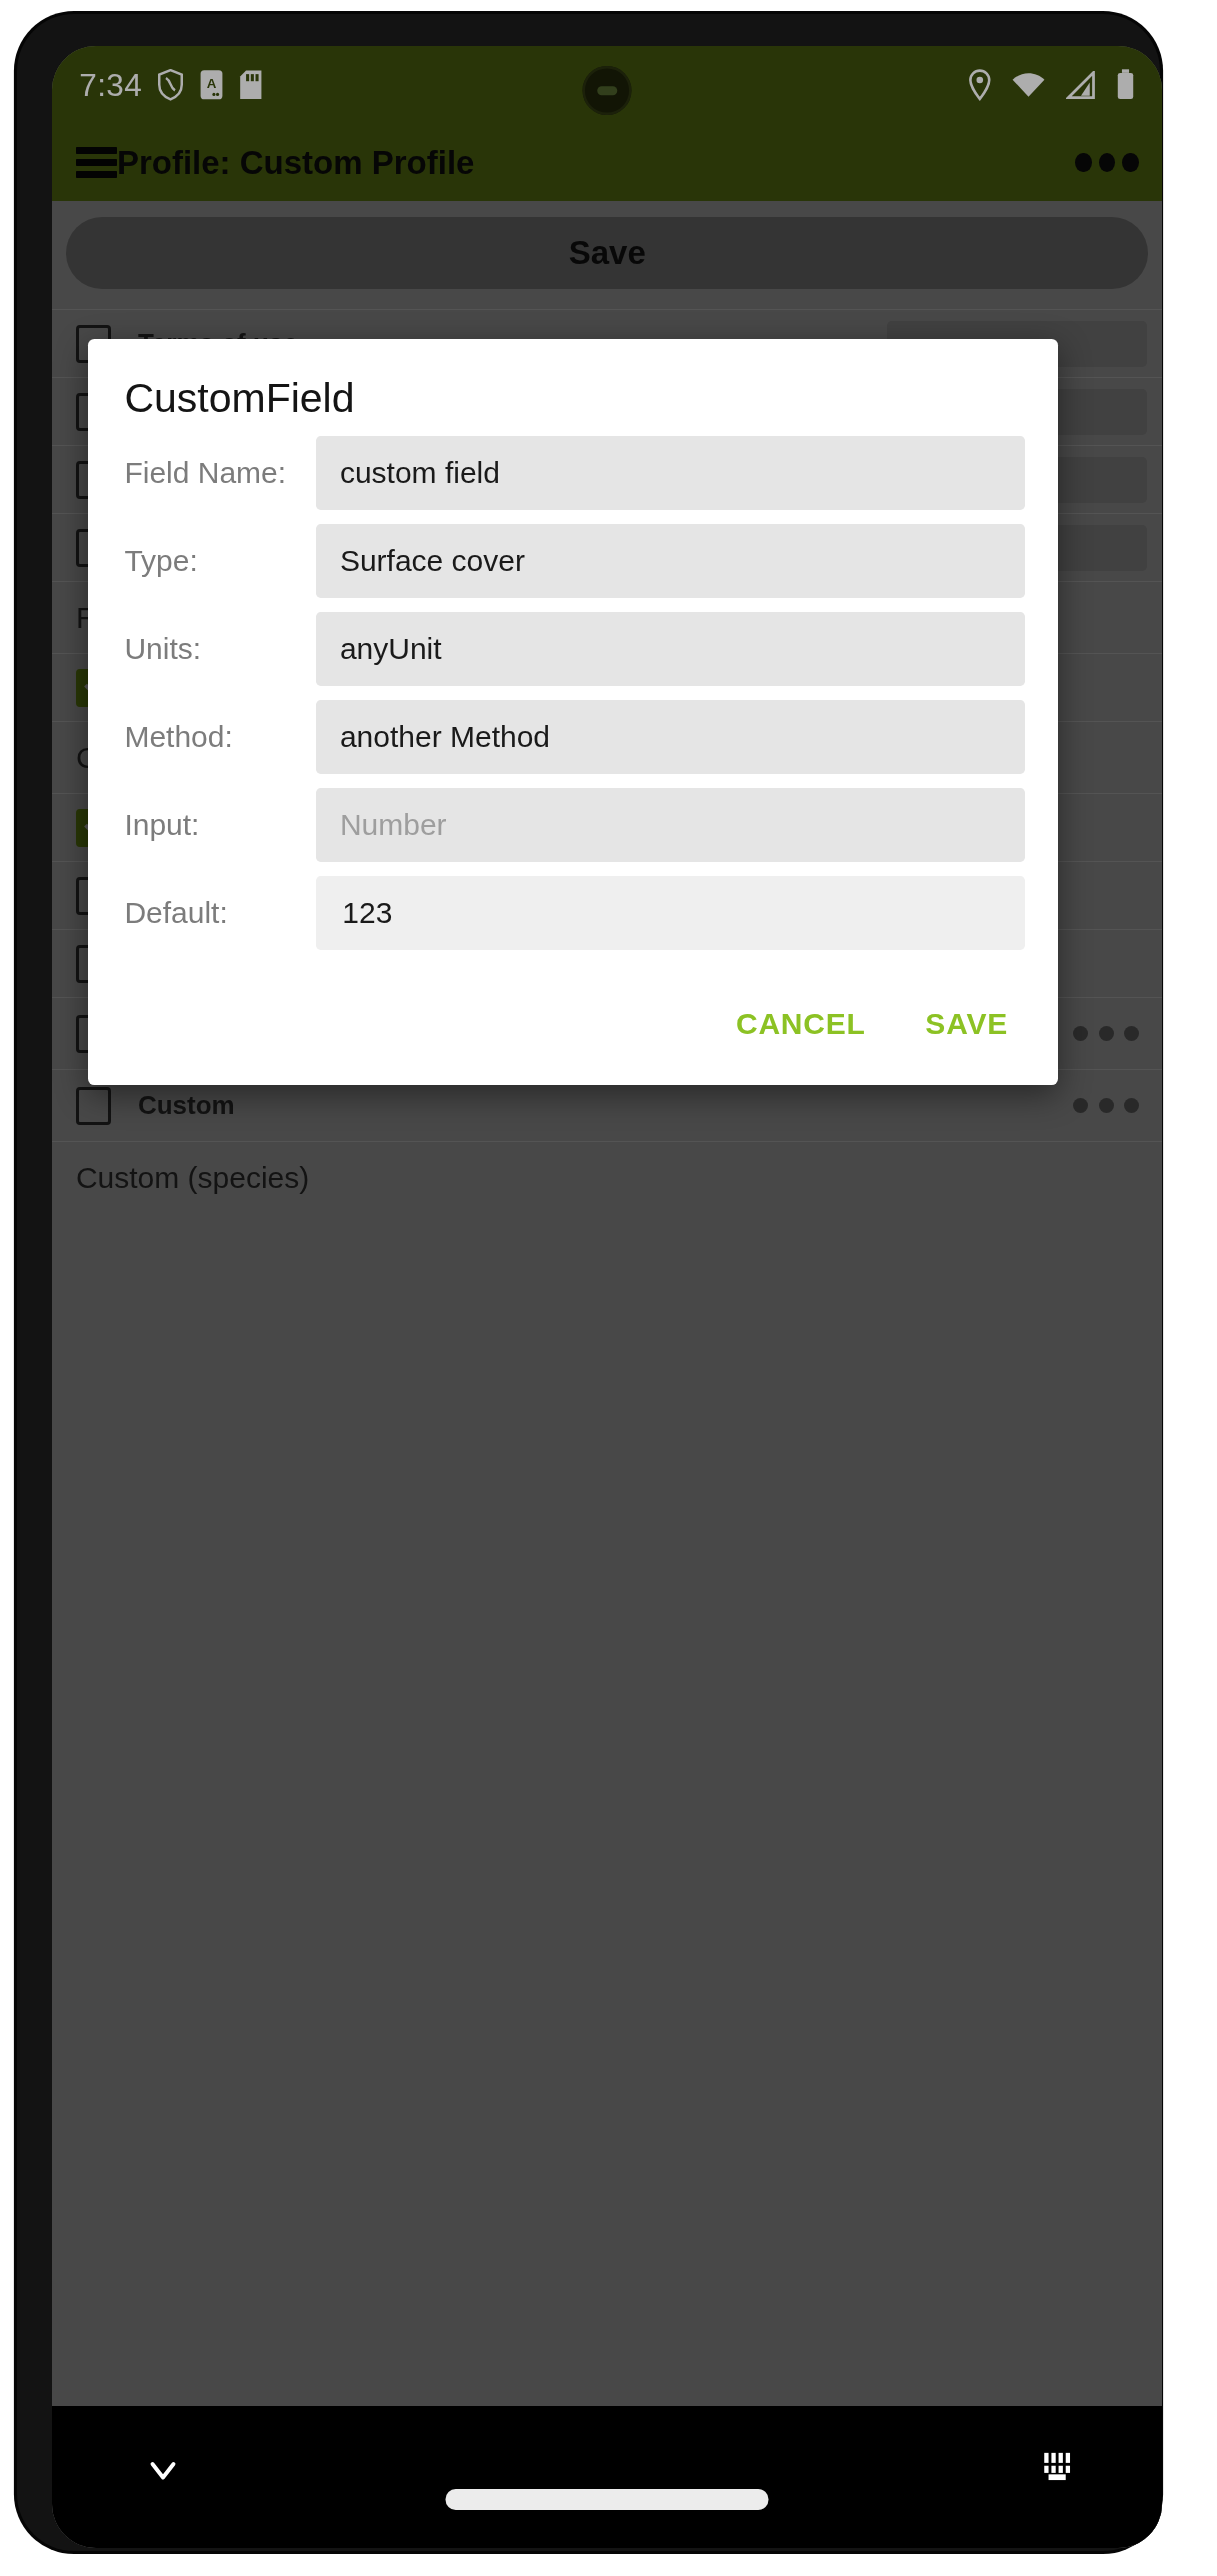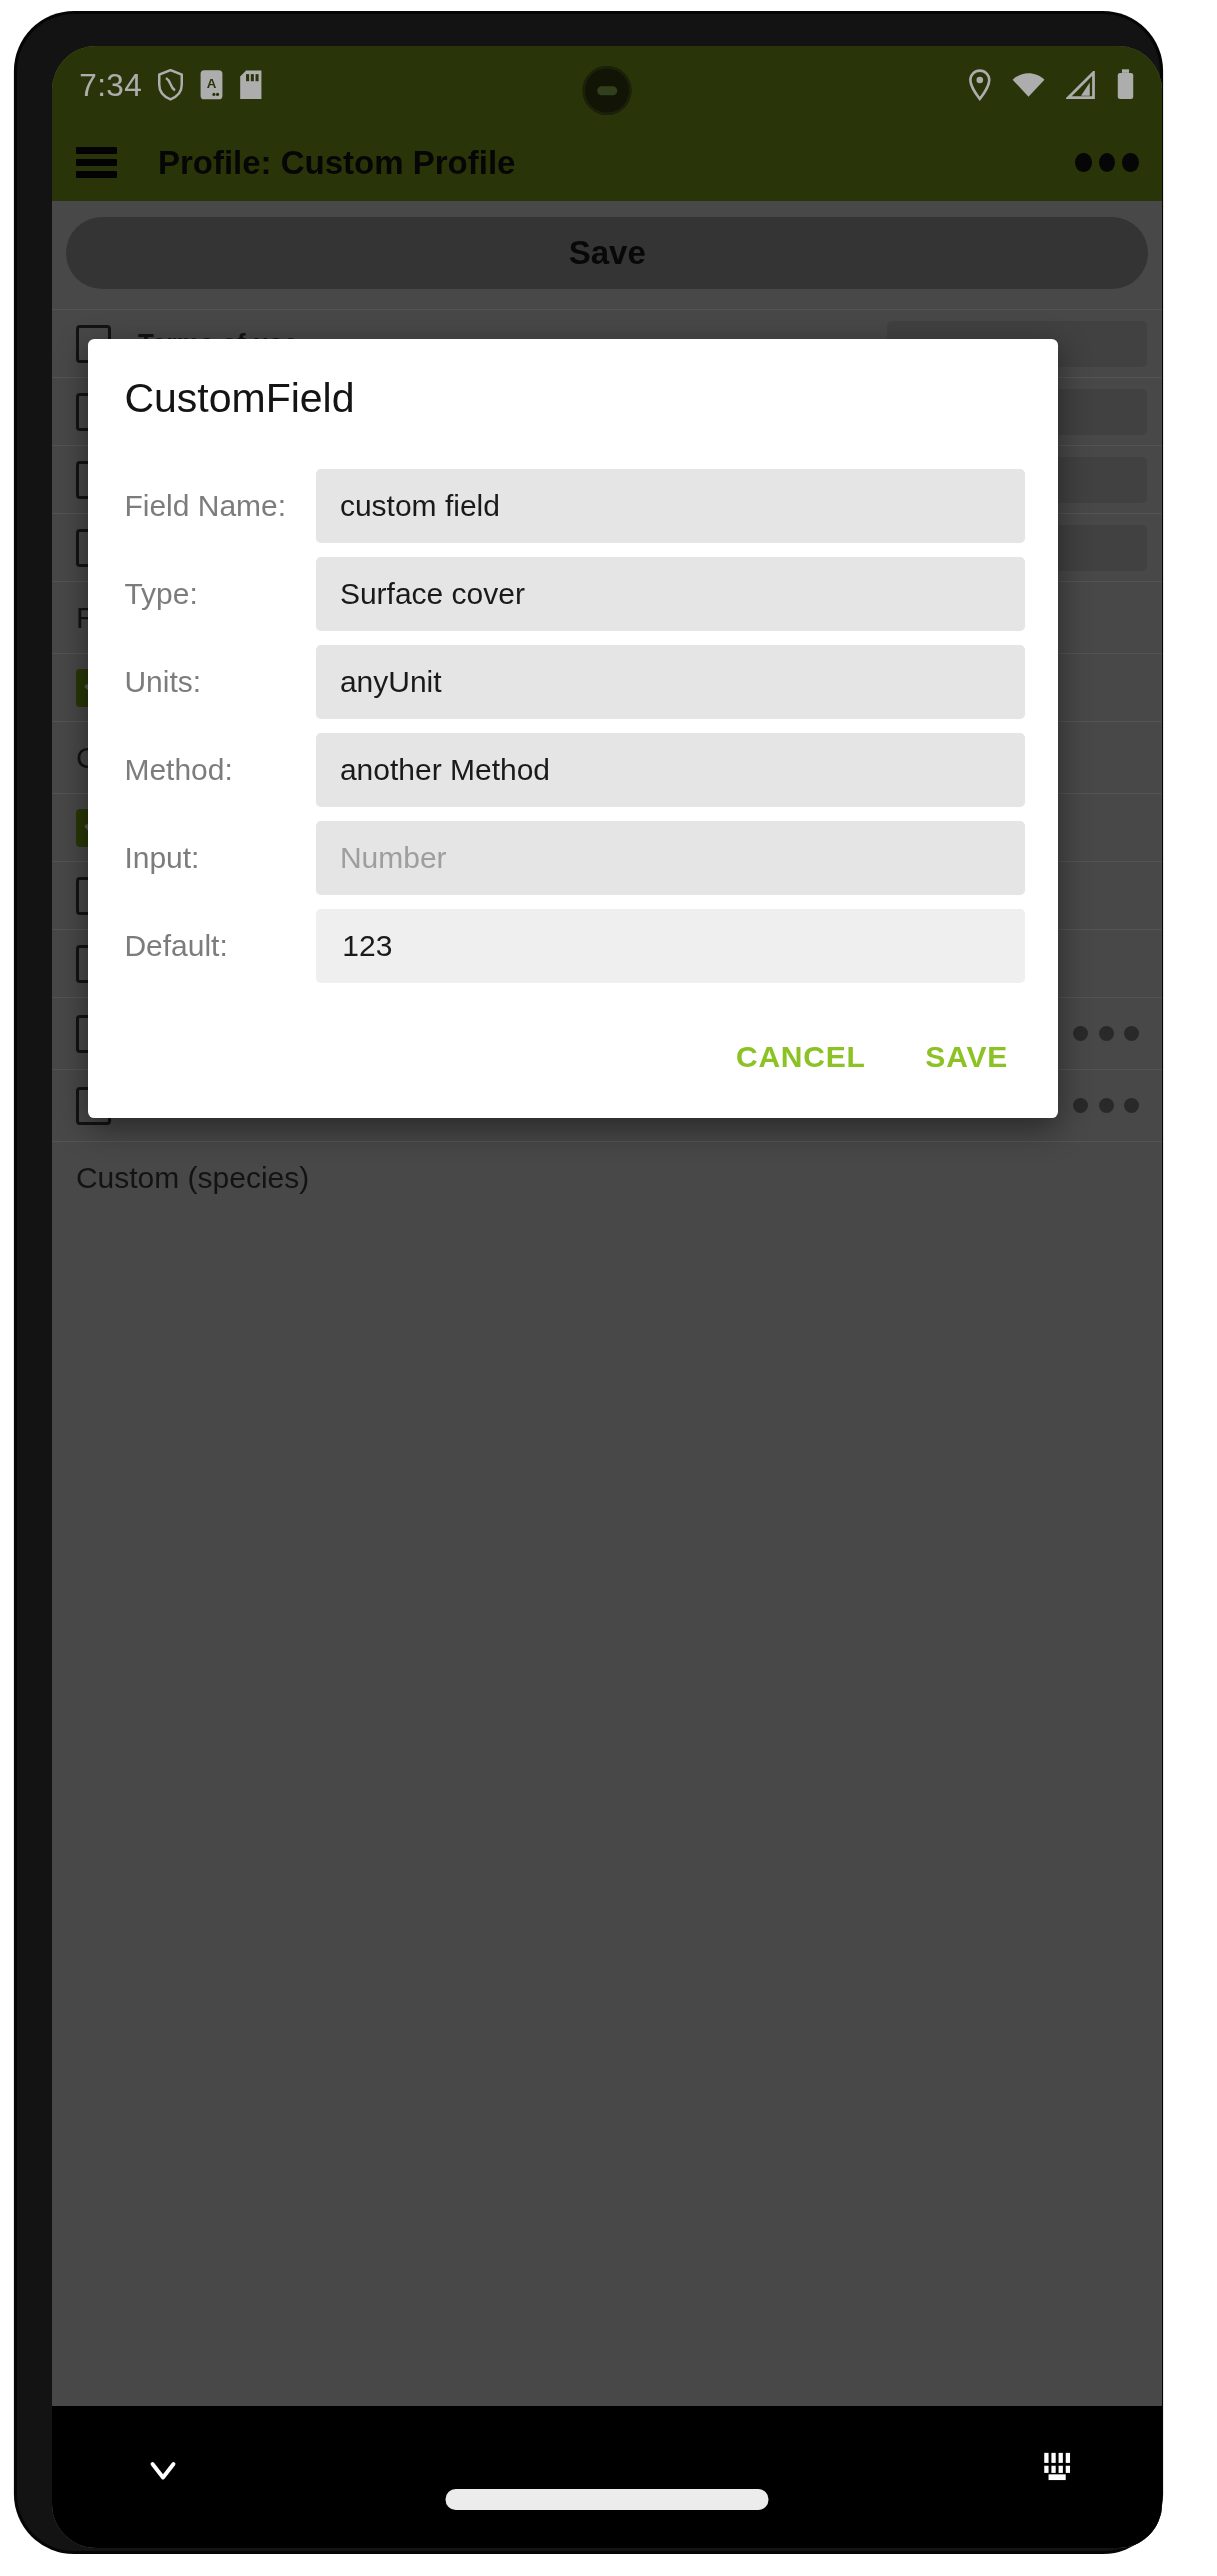"Profile: Custom Profile" .appbar-title { margin-left: 41px -> none }
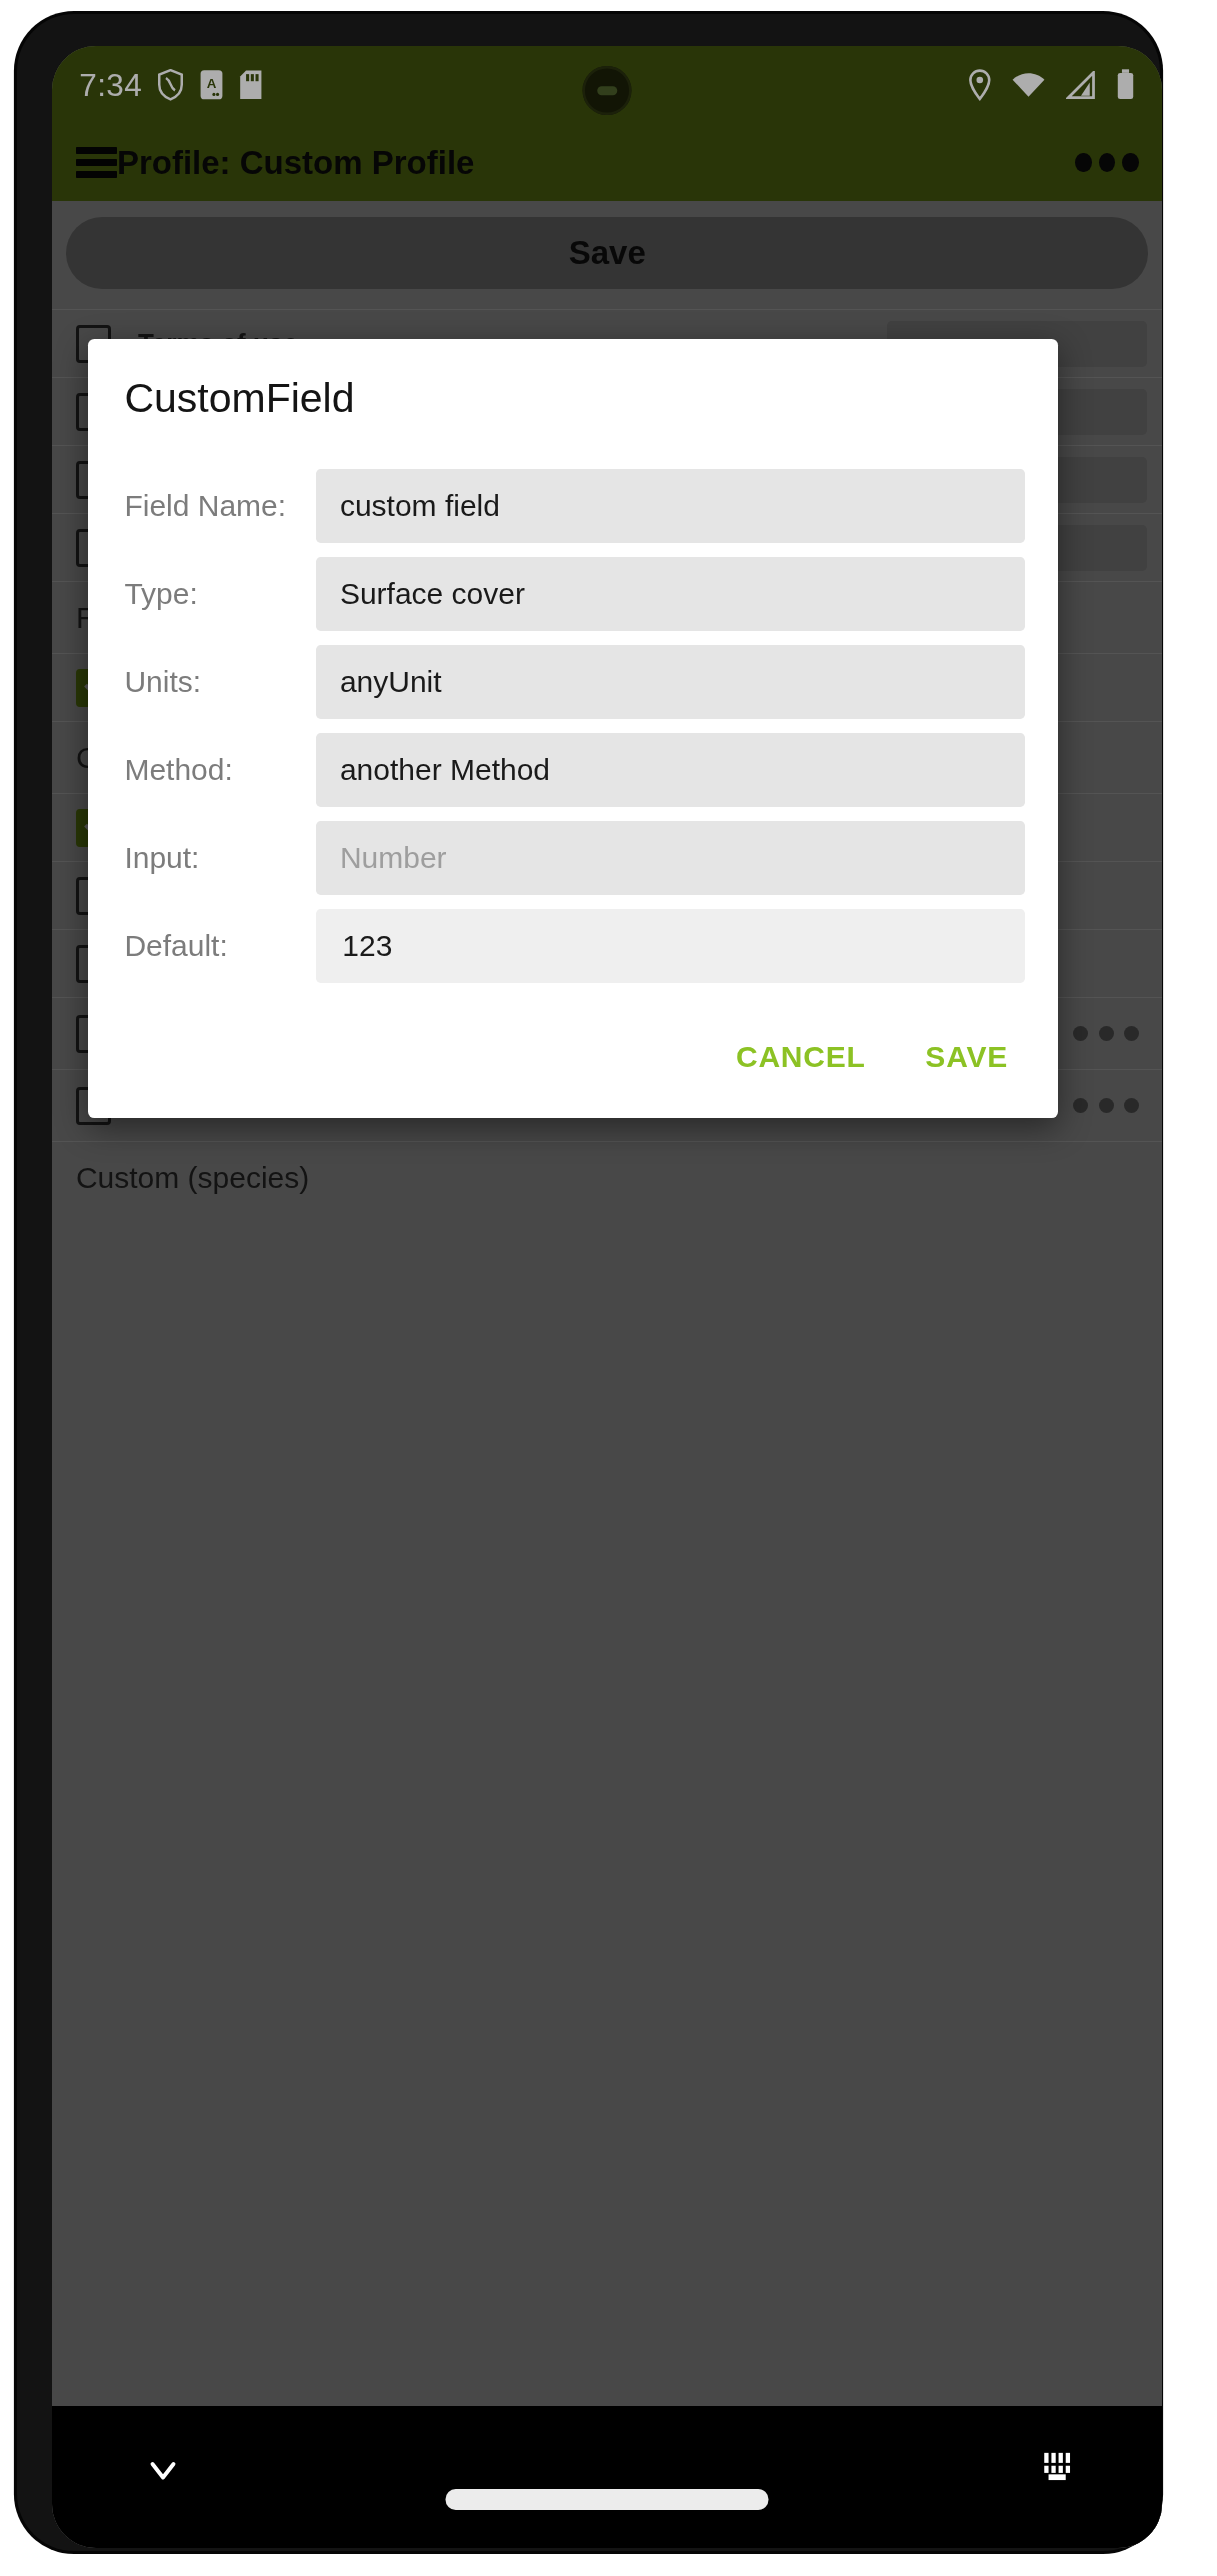"CustomField" .dlg-title { margin-bottom: 47px -> 14px }
